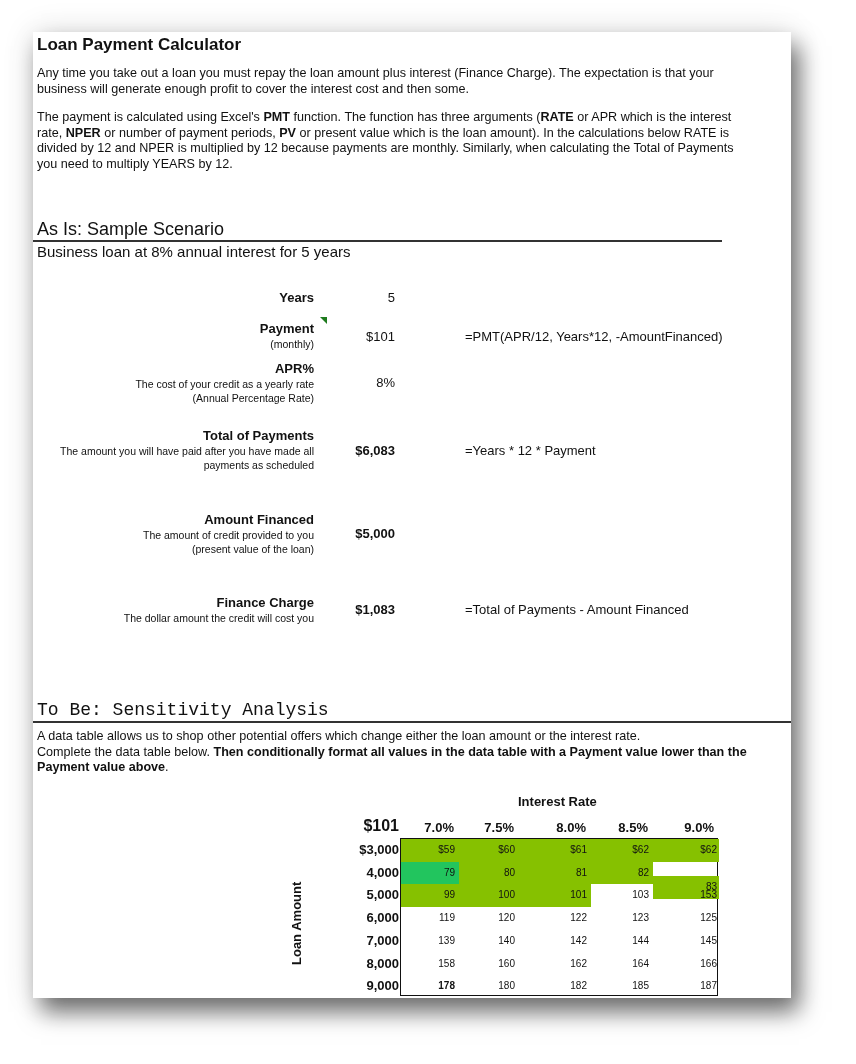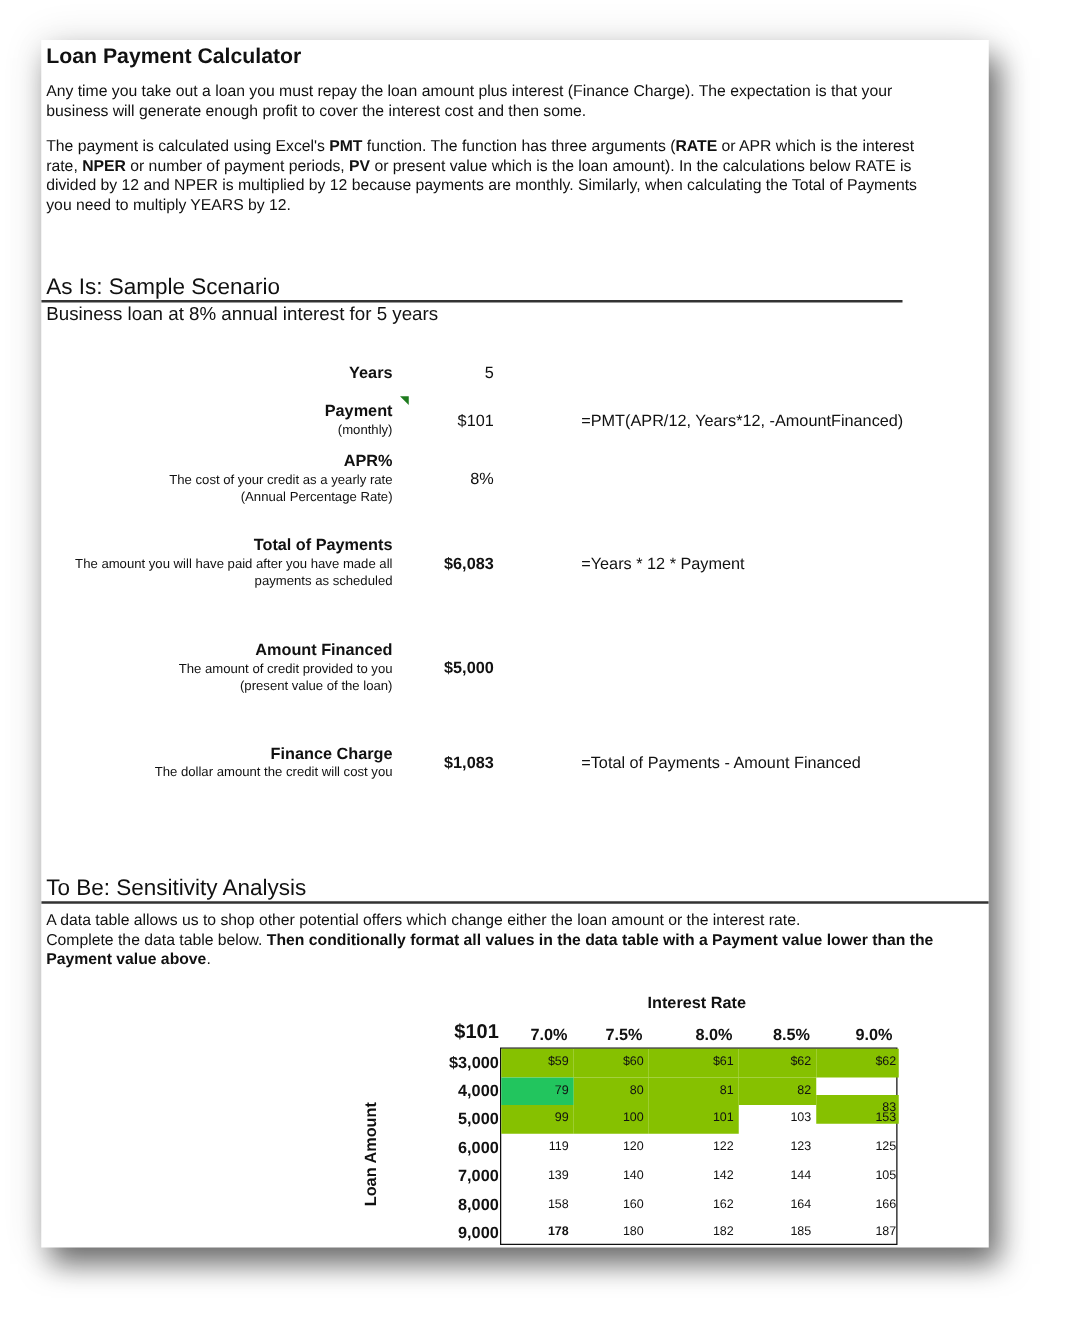"To Be: Sensitivity Analysis" div.abs { font-family: none -> Liberation Mono, monospace }
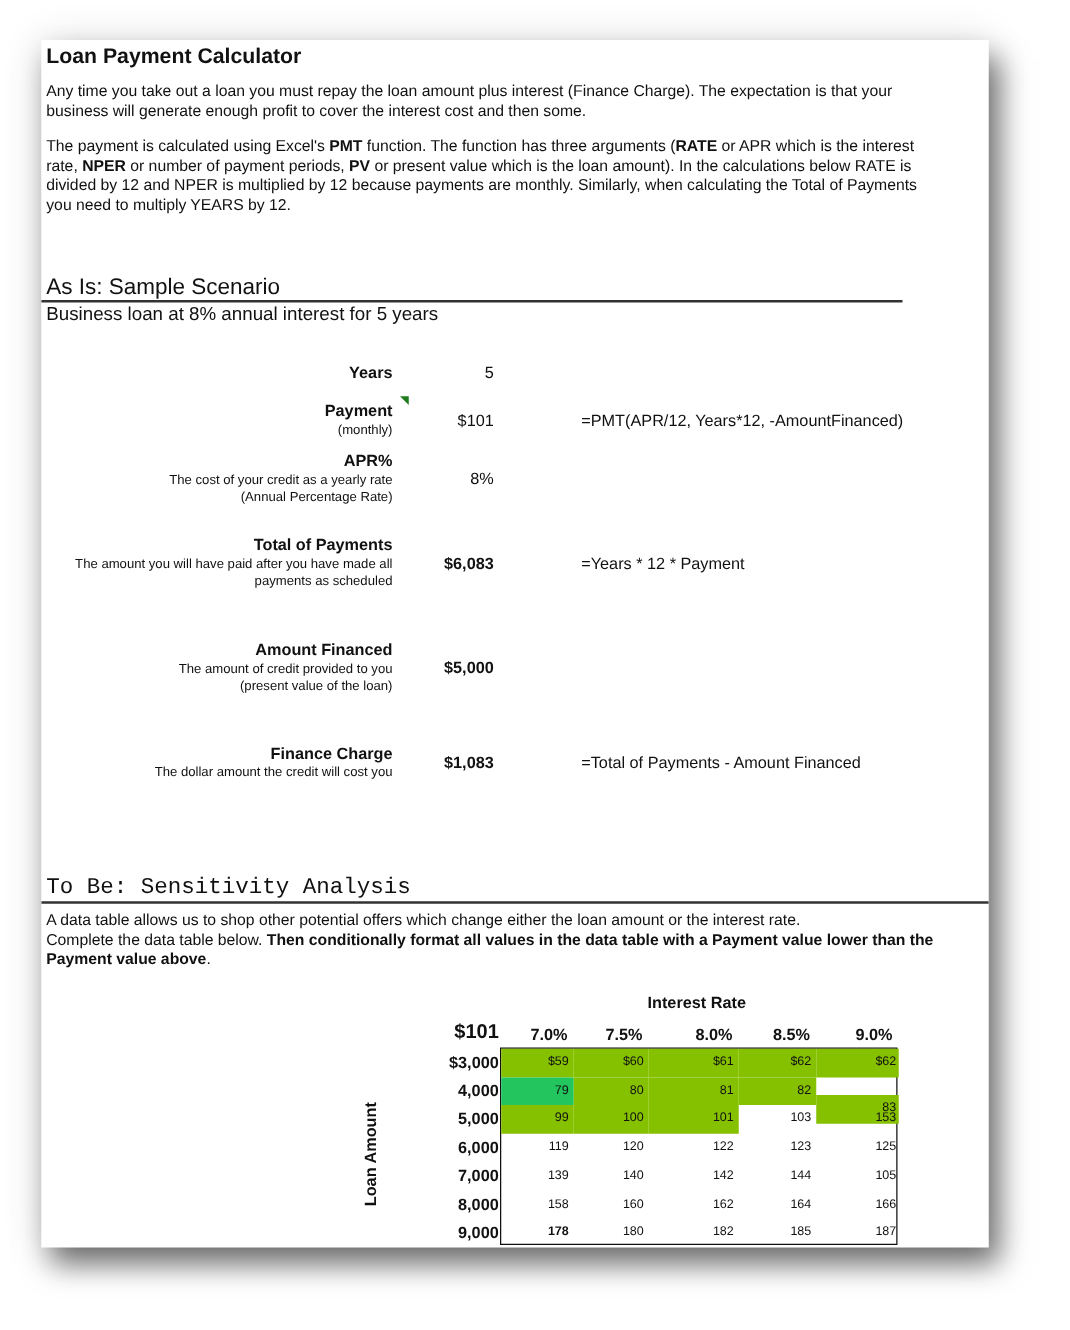"105" div.cell { text: 105 -> 145 }
